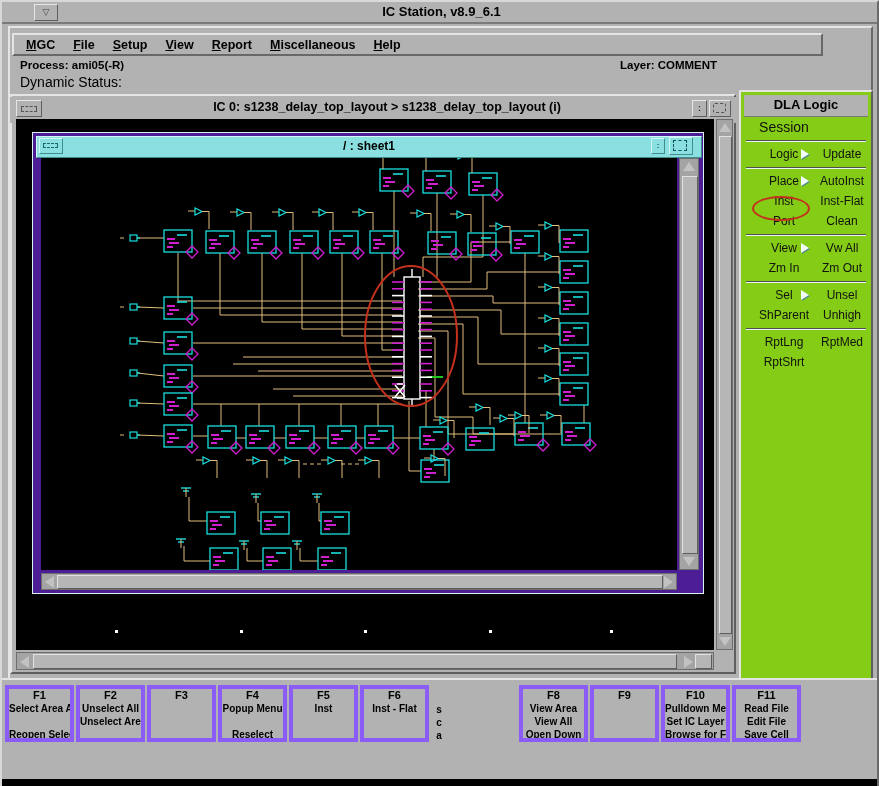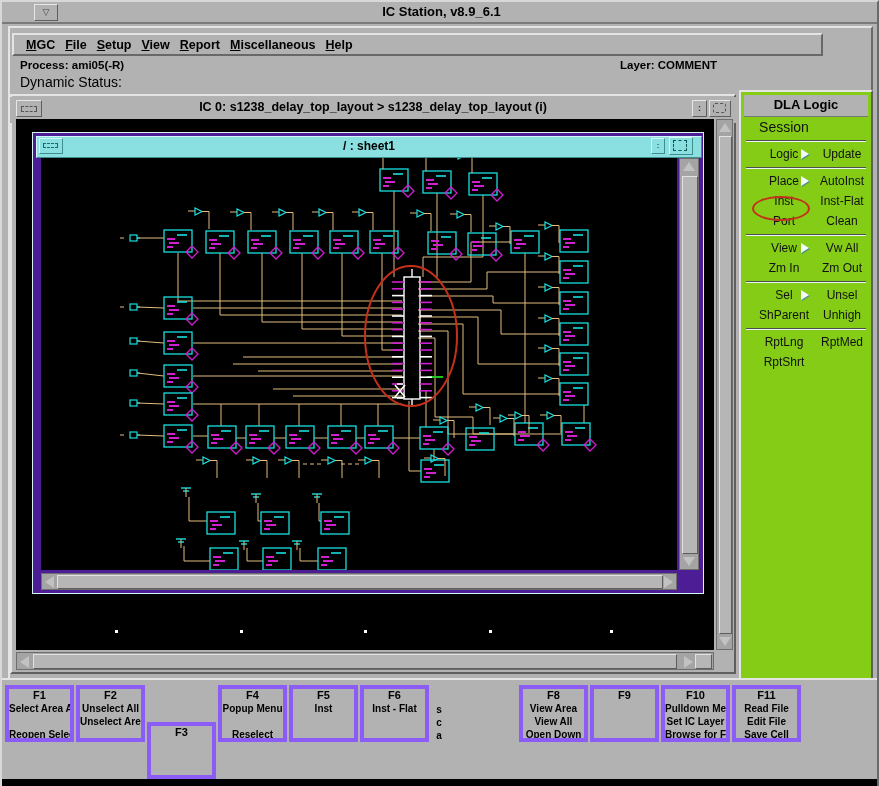"MGC" .menubar { gap: 10px -> 18px }
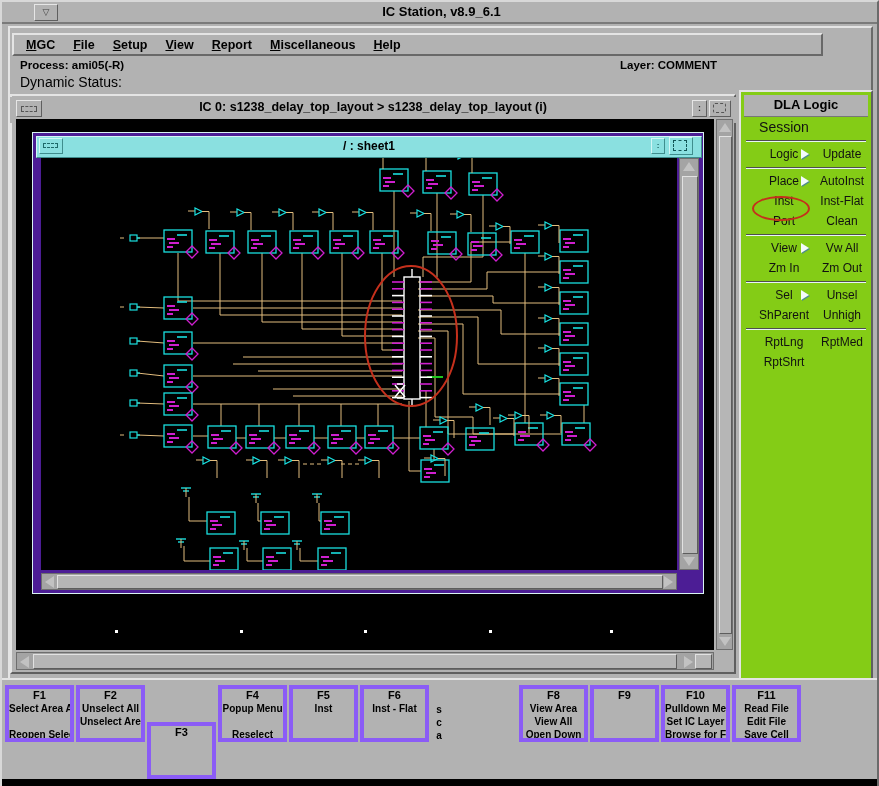"IC 0: s1238_delay_top_layout >" .ic-titlebar { padding-left: none -> 14px }
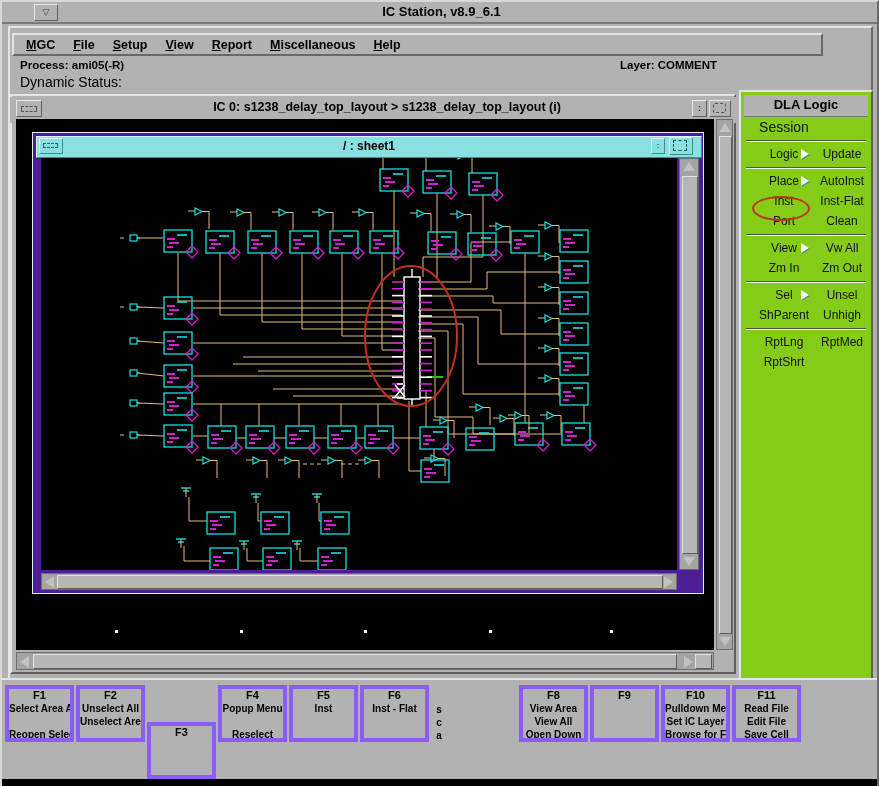"F3" div.fkey { margin-top: 37px -> none }
